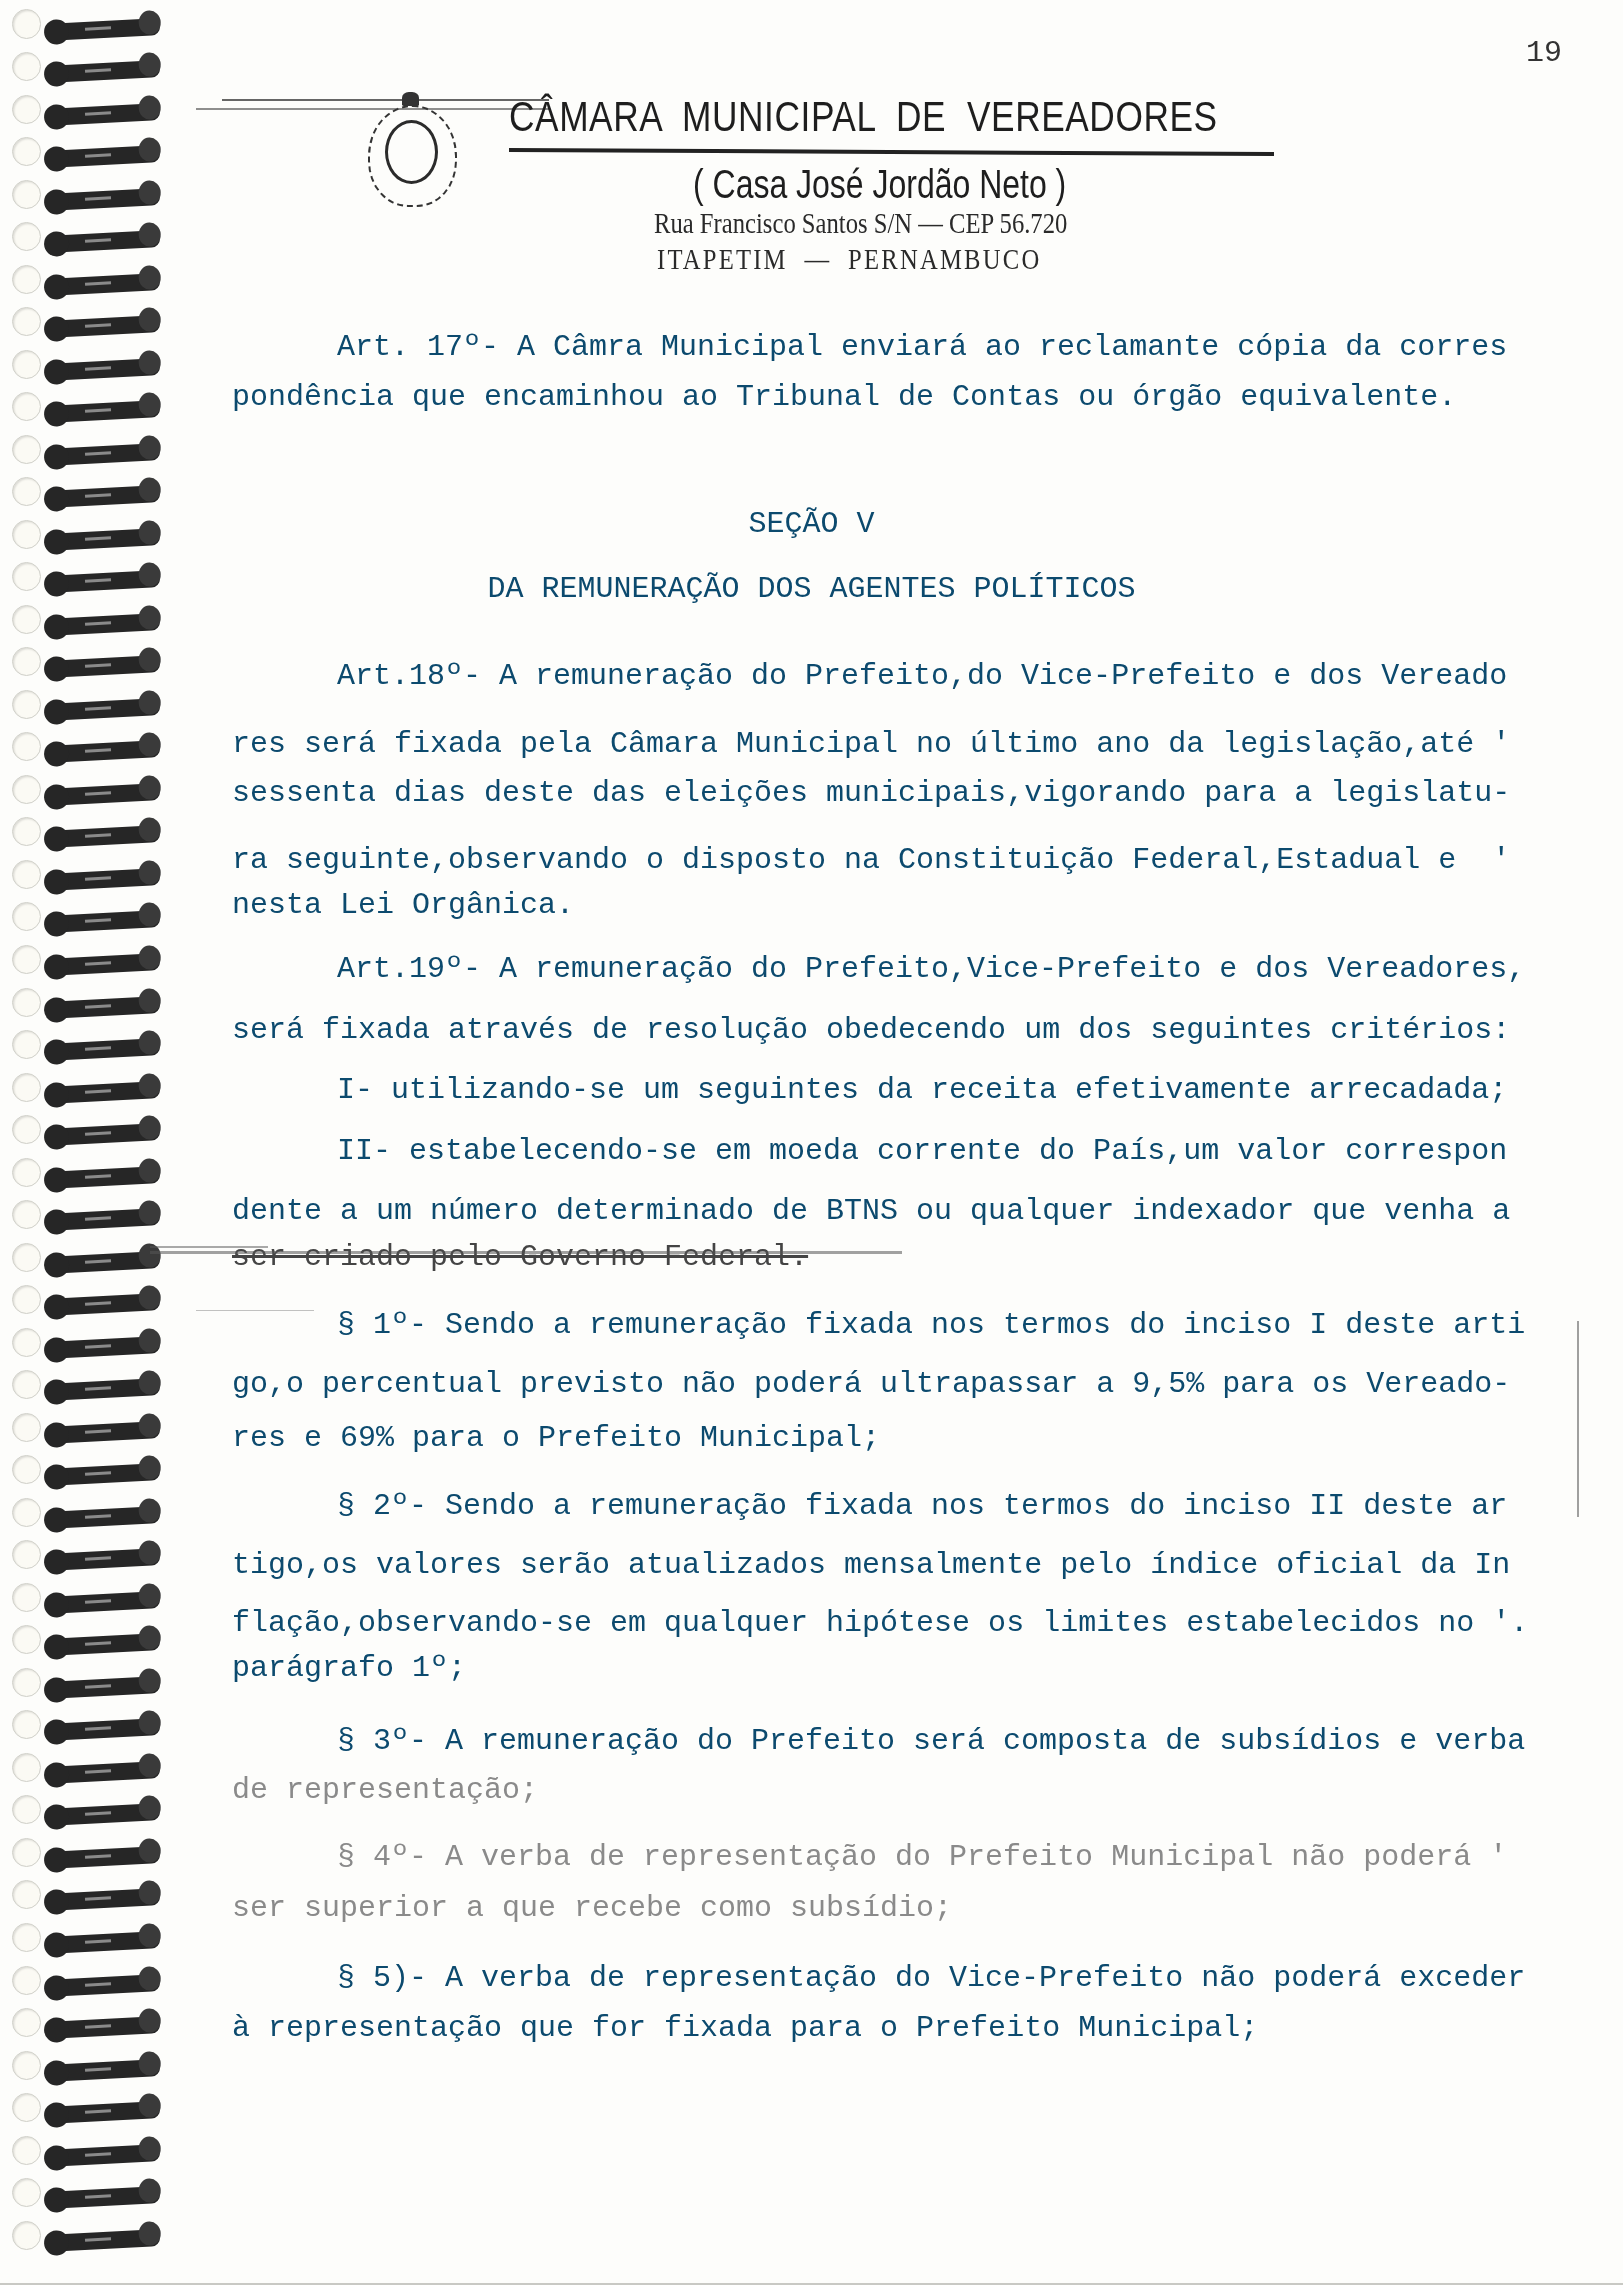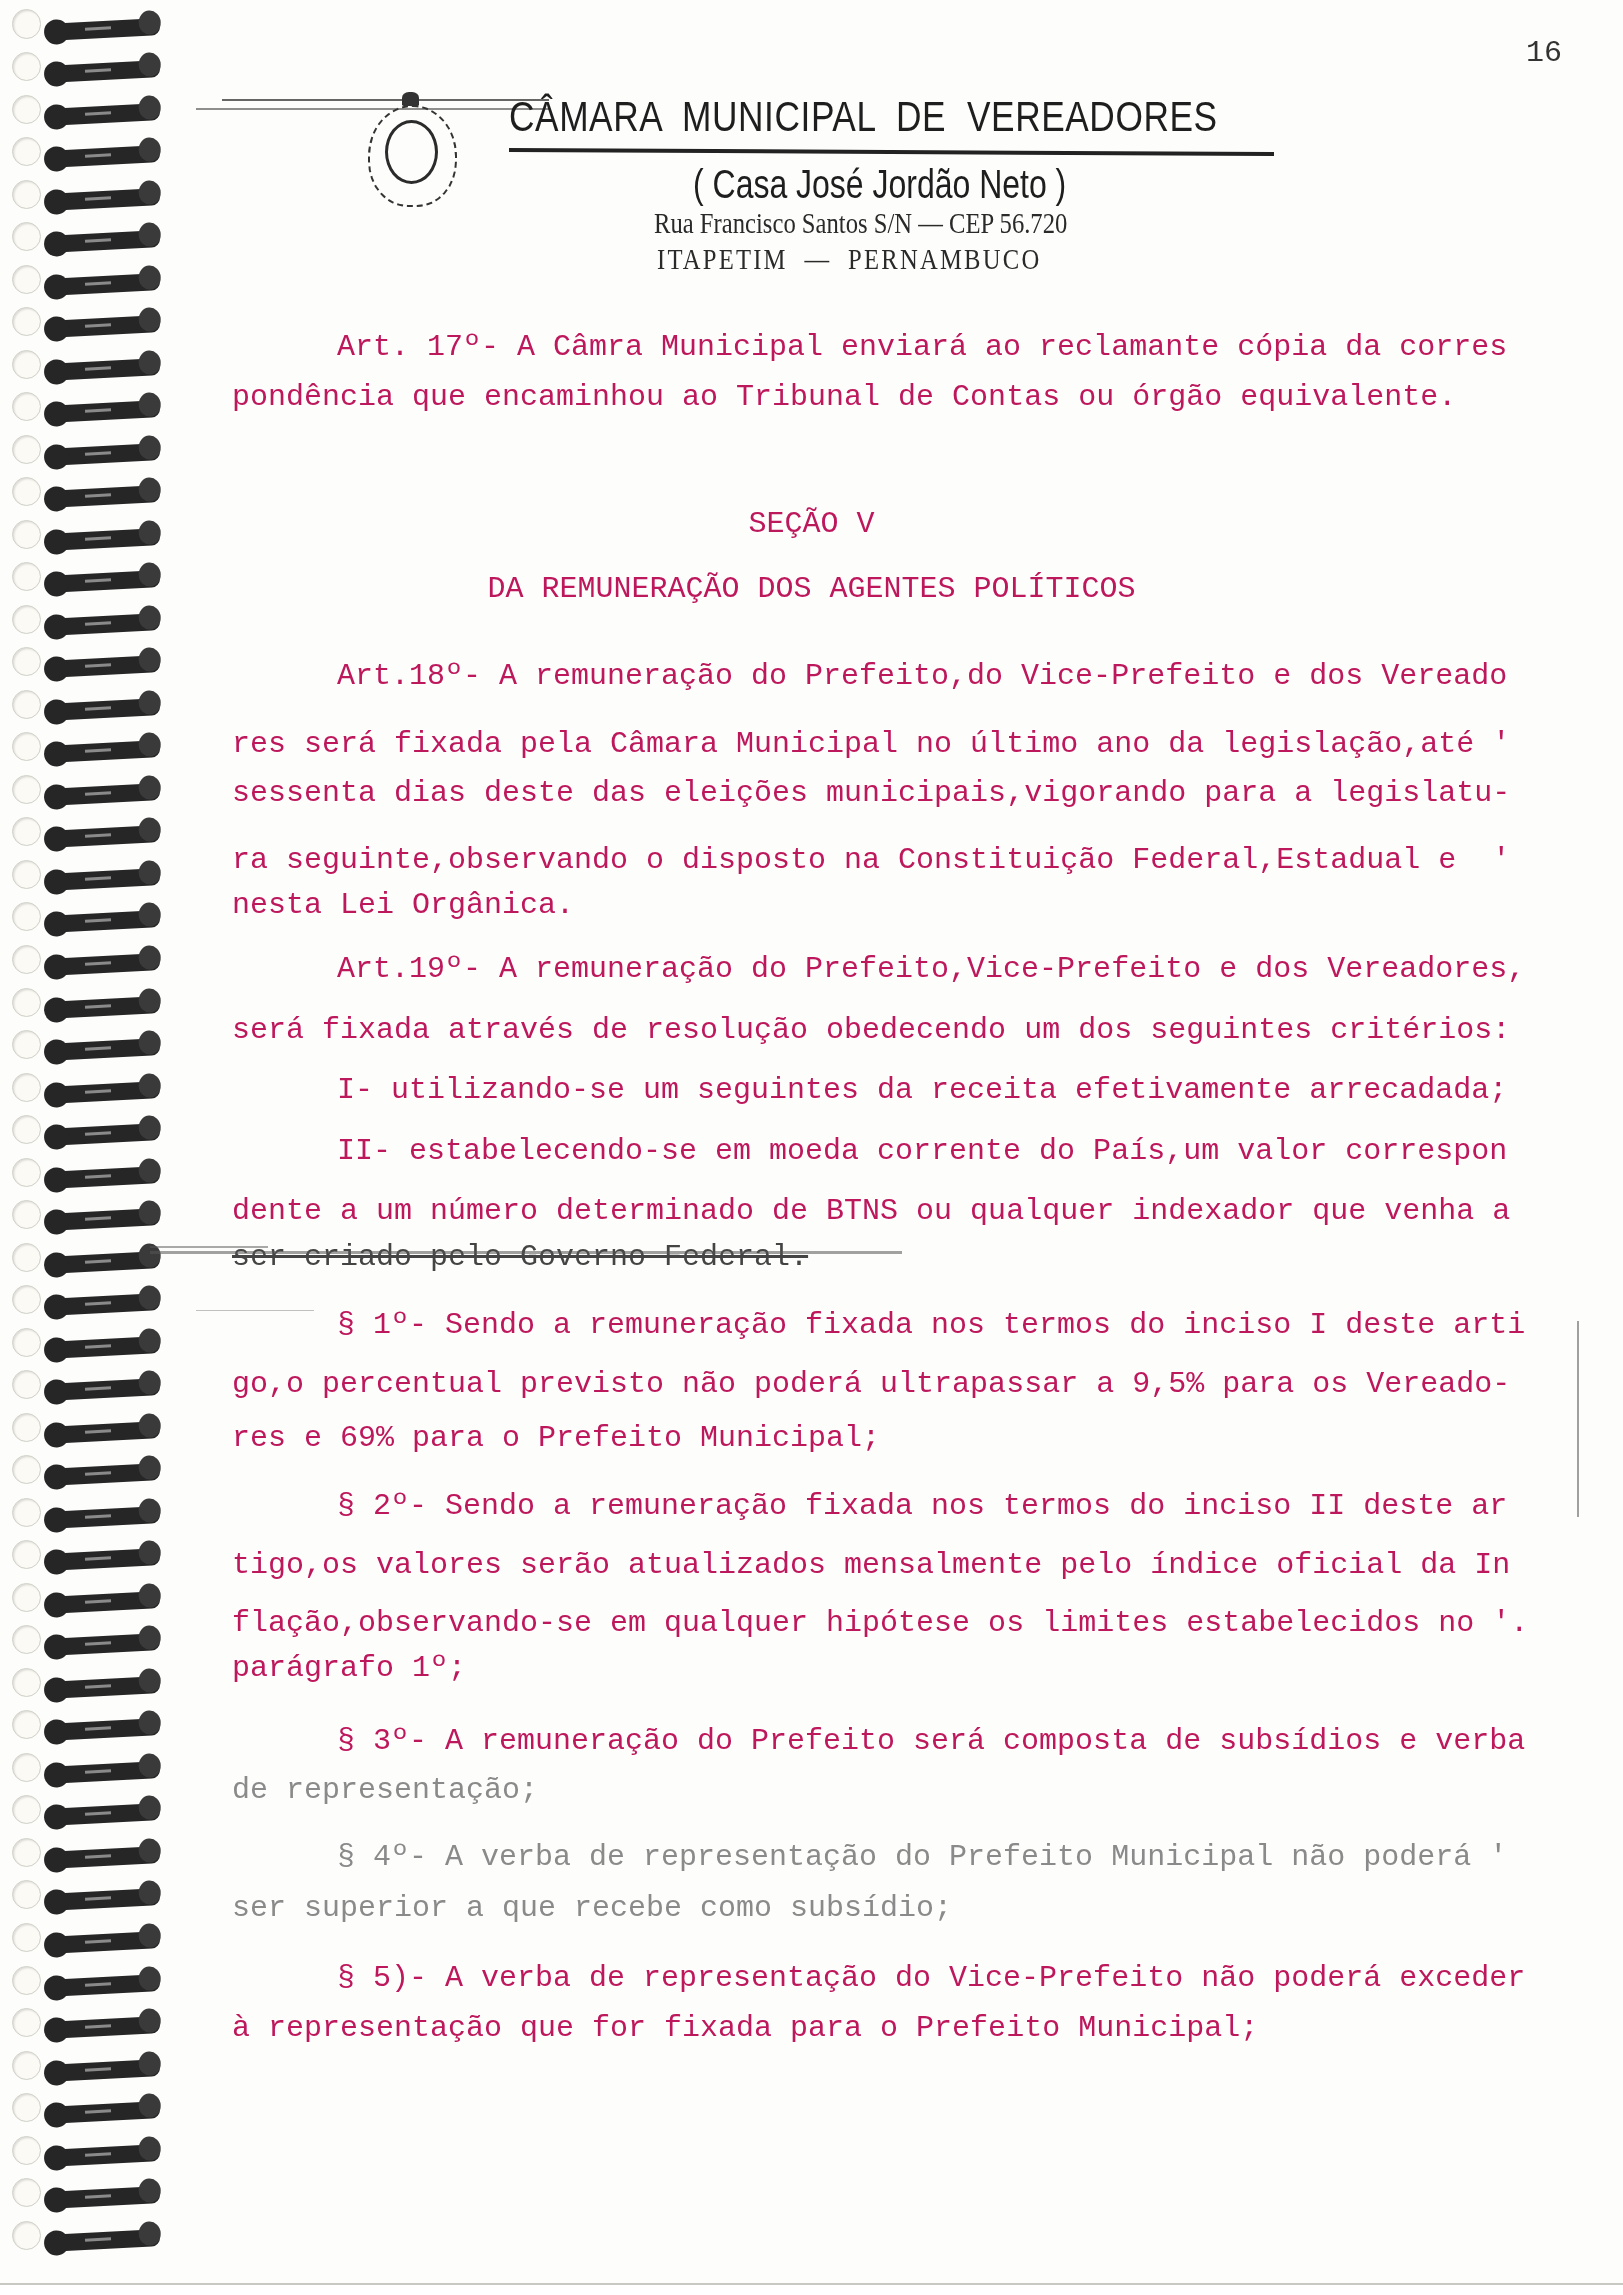"16" div.page-number { text: 16 -> 19 }
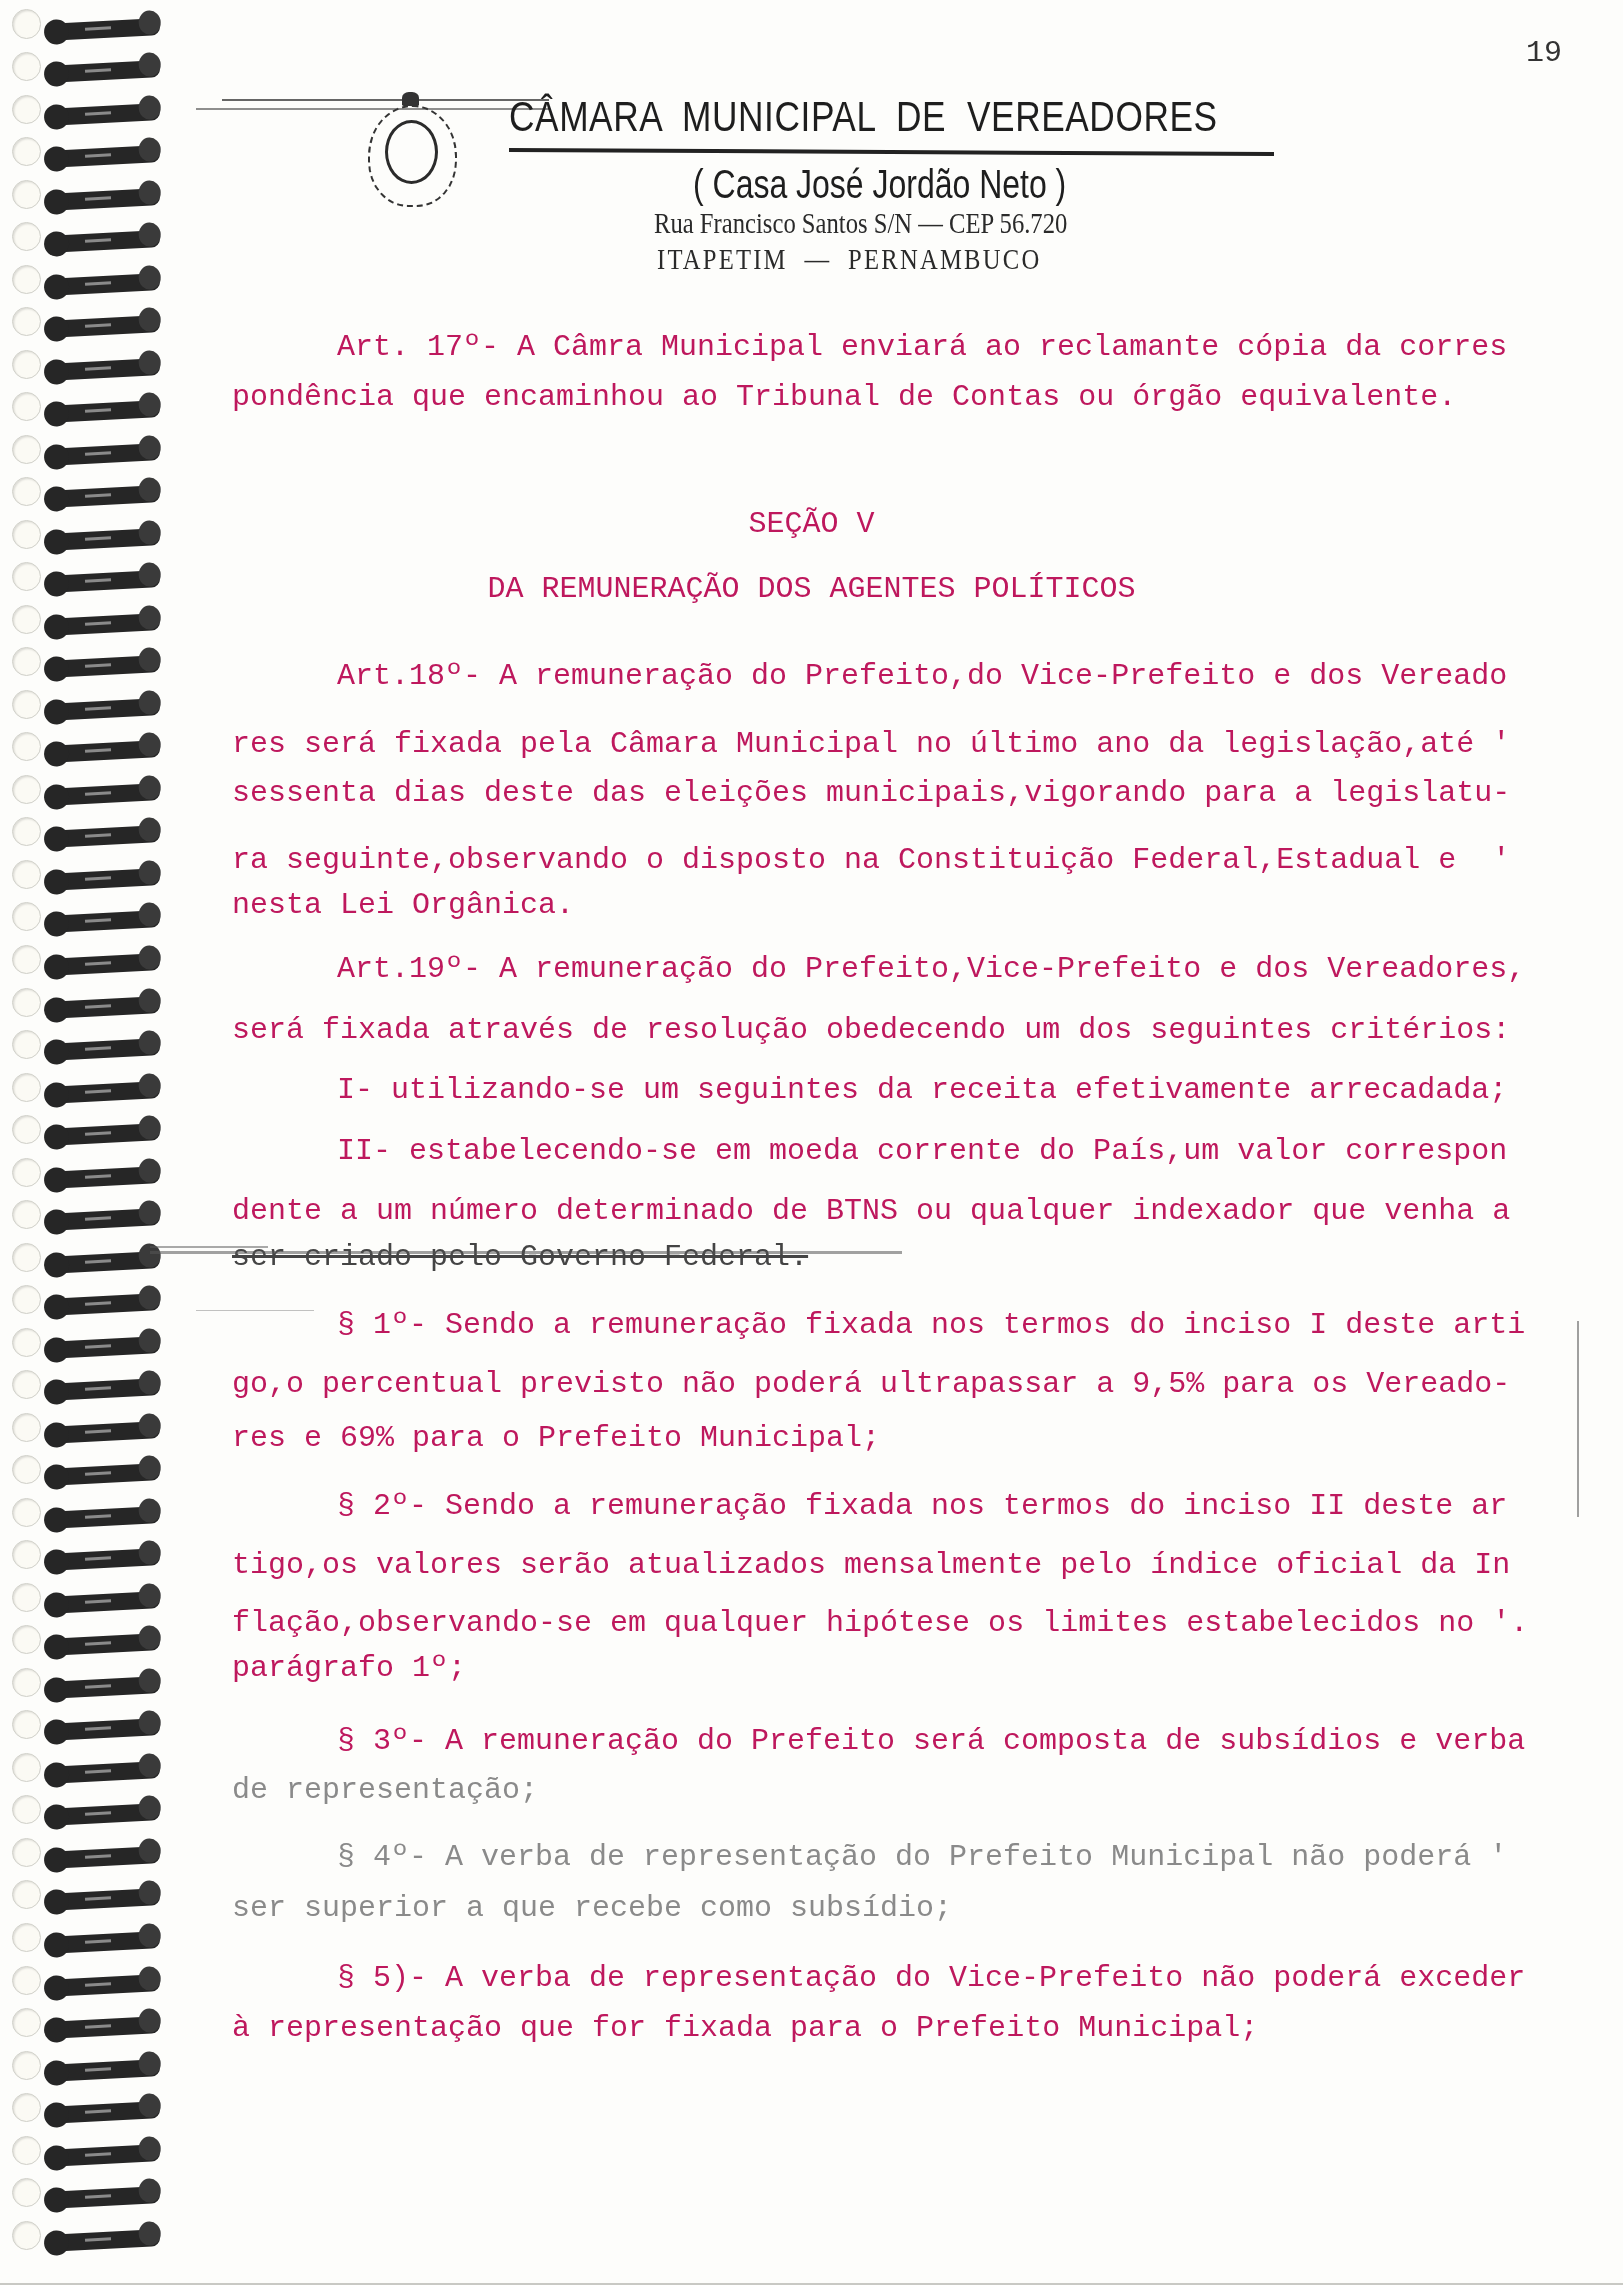"Art. 17º- A Câmra Municipal" .line { color: #be185d -> #0c4a6e }
